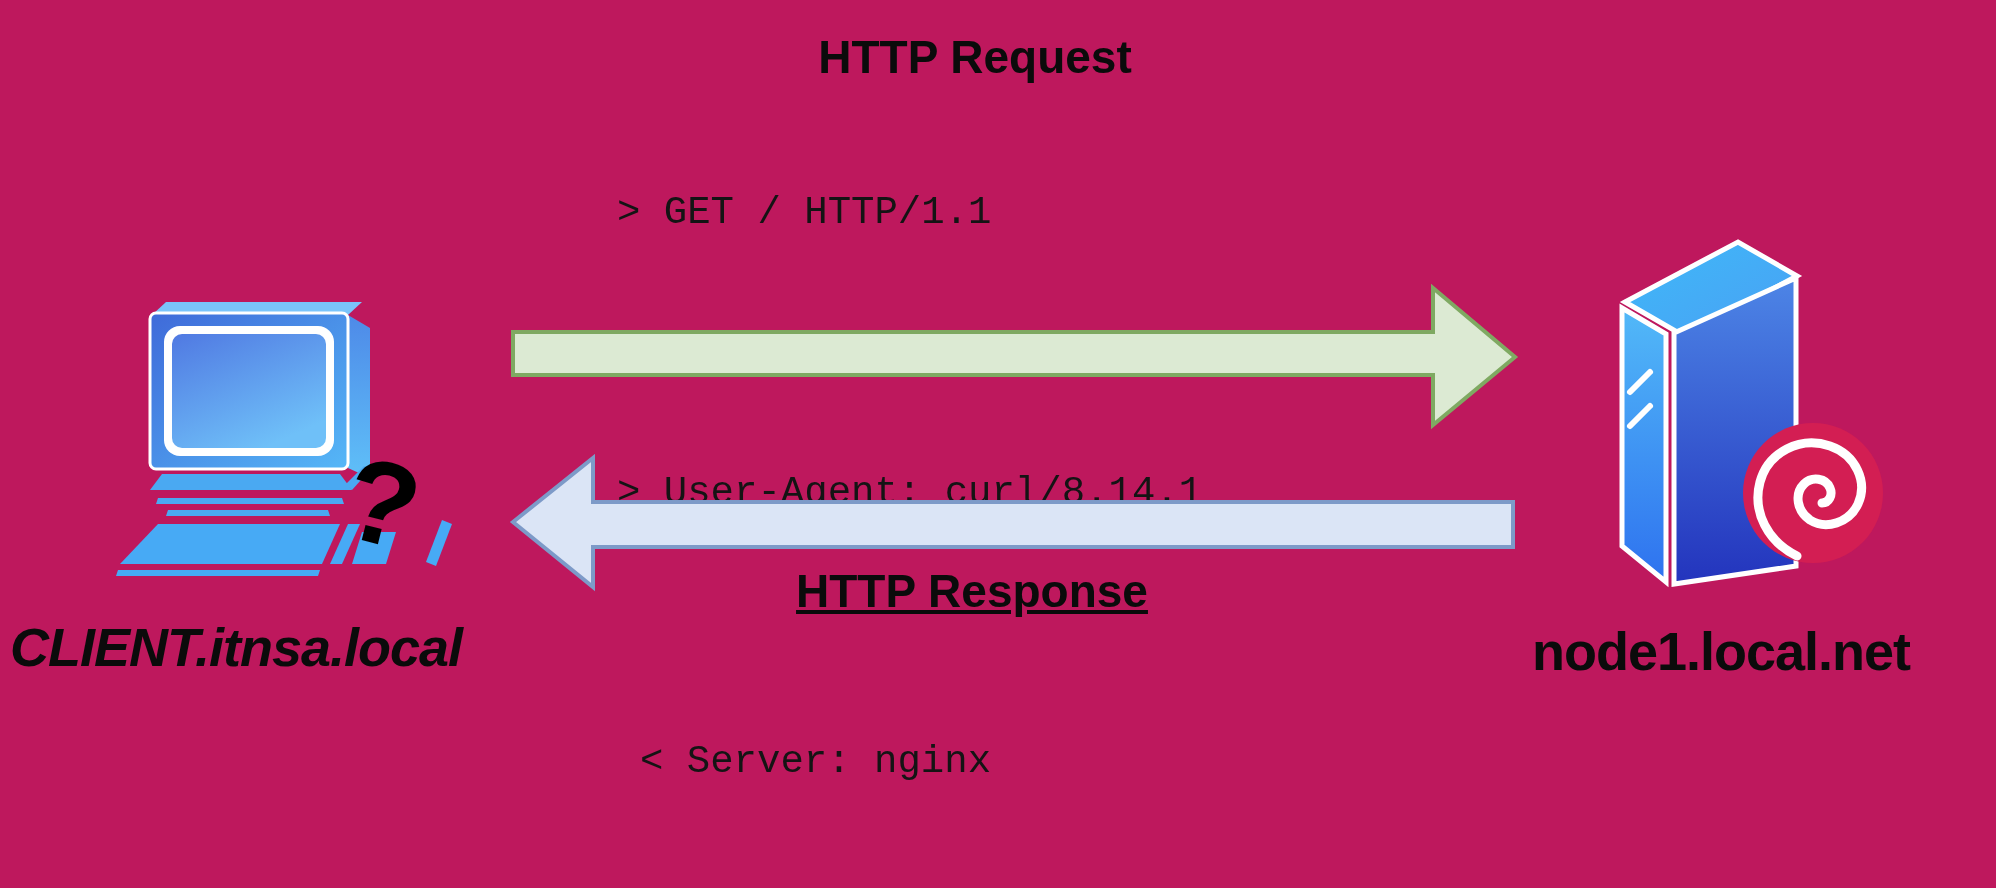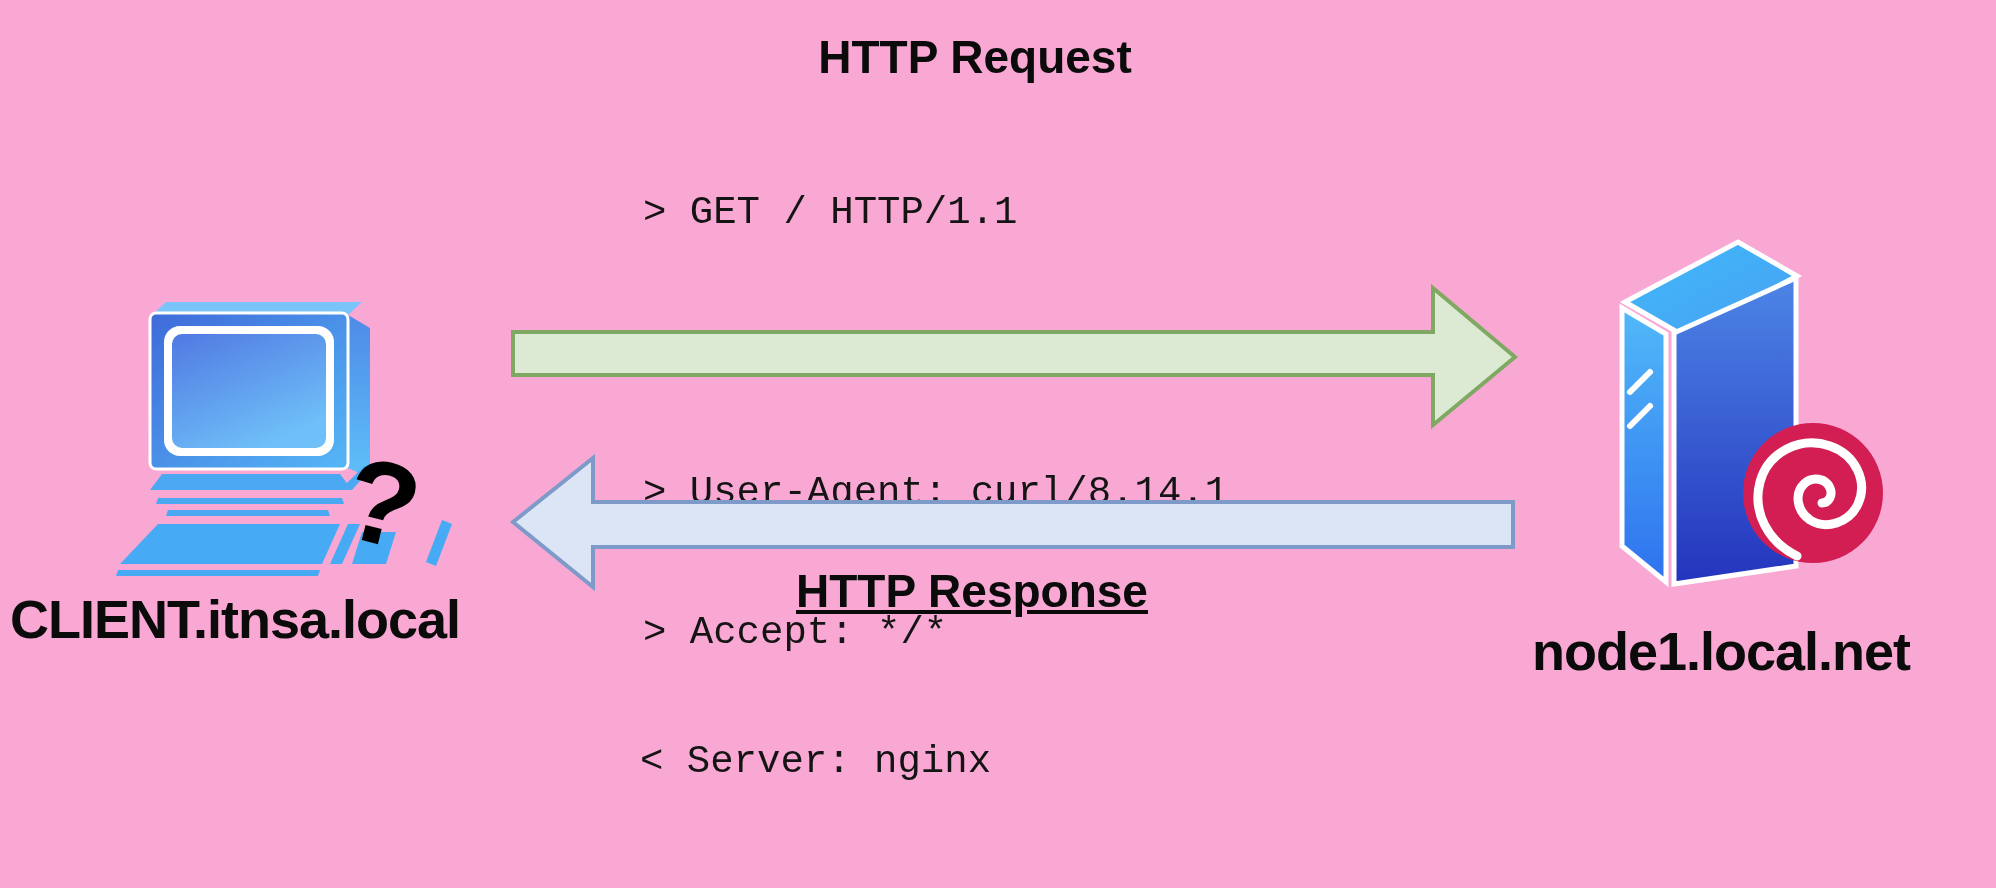"HTTP Request" .canvas { background: #f9a8d4 -> #be185d }
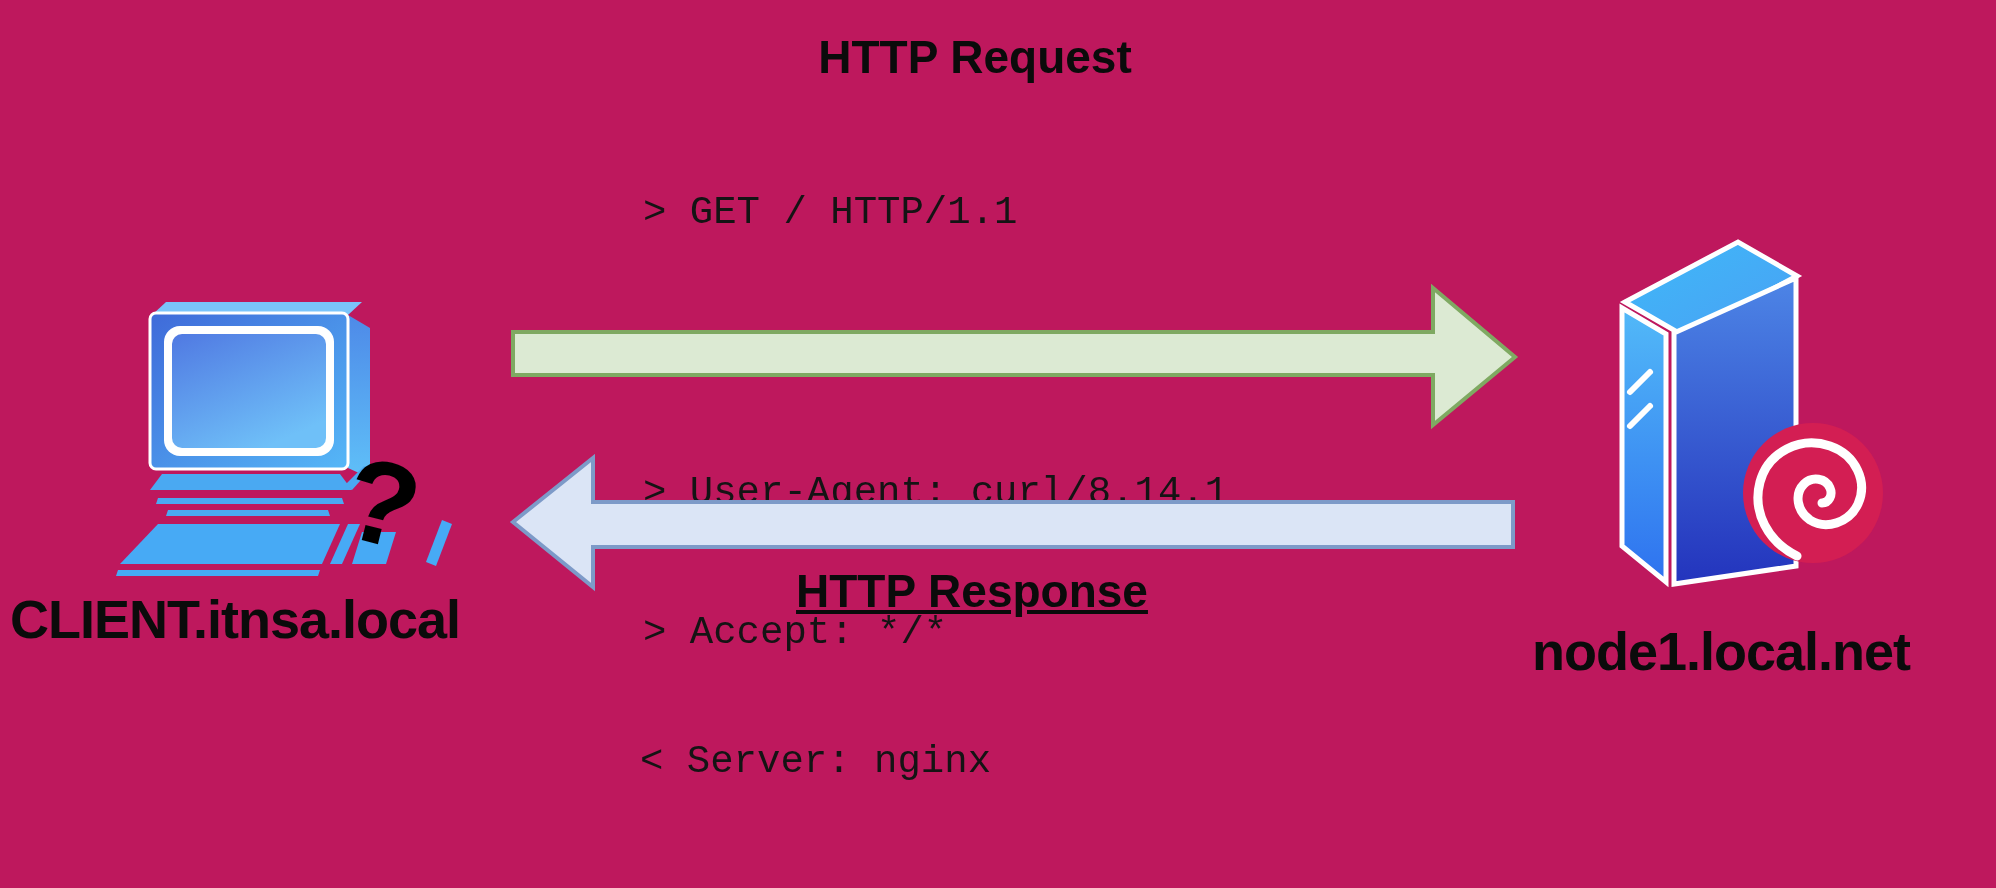"> GET / HTTP/1.1" .req-lines { left: 643px -> 617px }
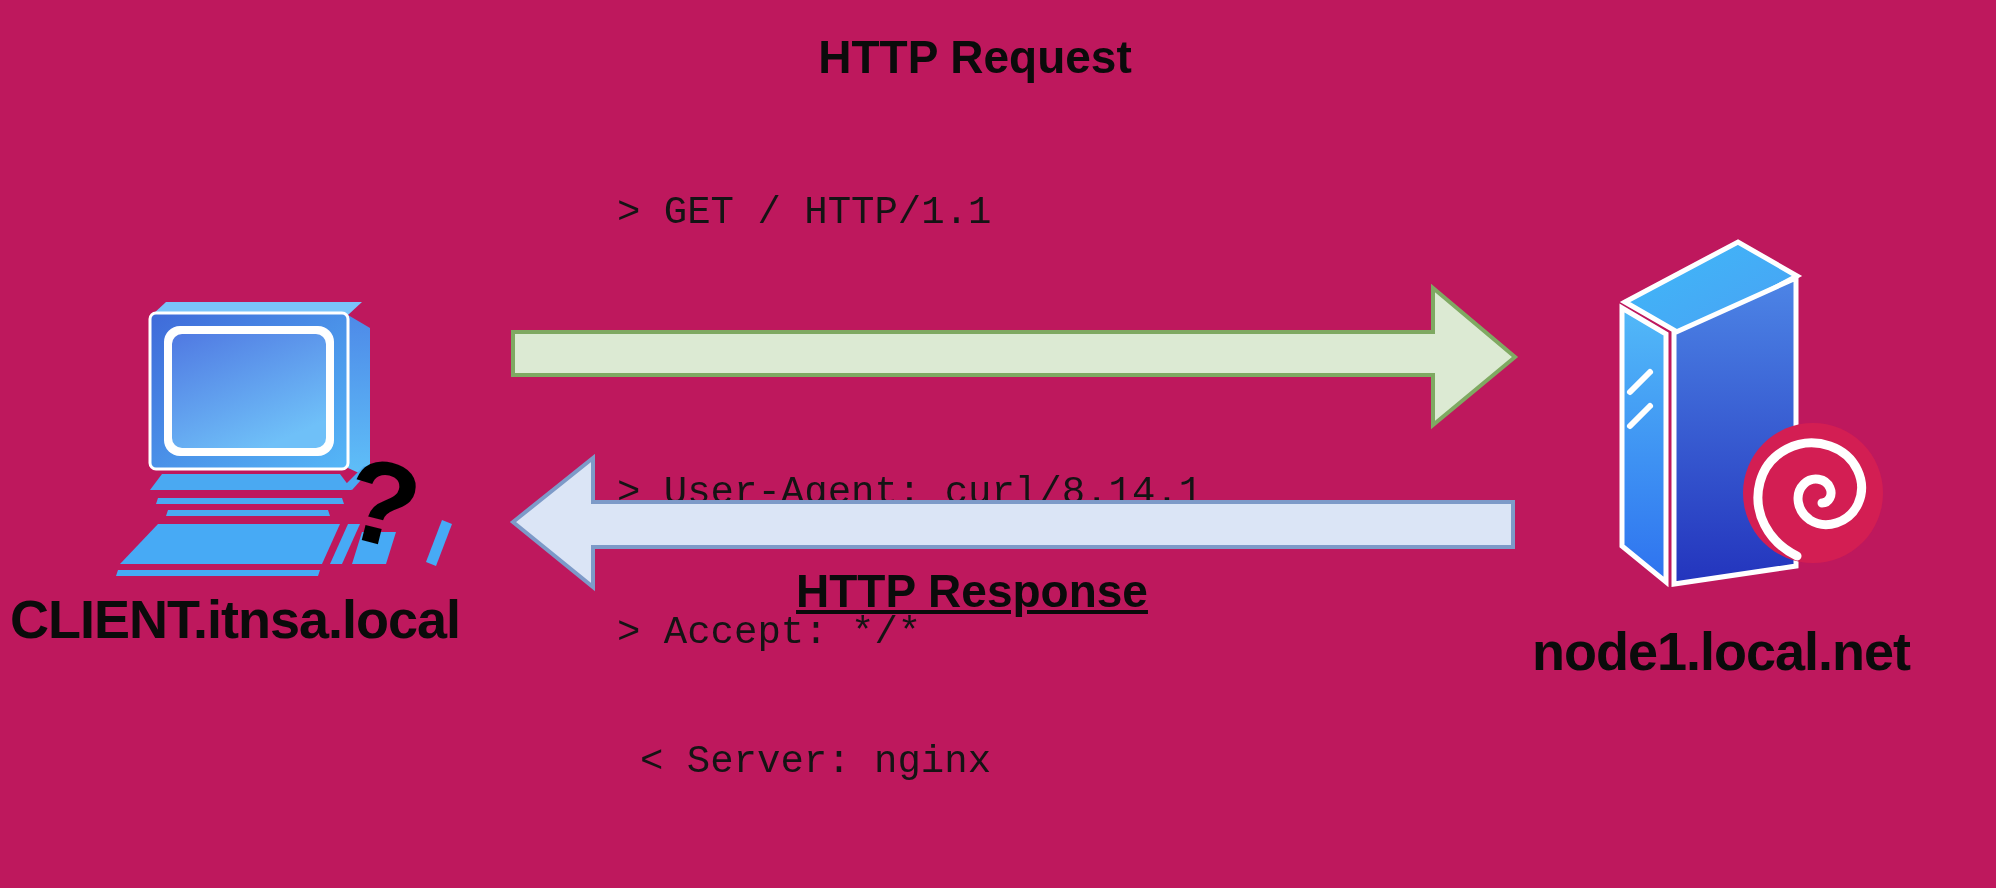"CLIENT.itnsa.local" .client-label { font-style: none -> italic; top: 588px -> 616px }
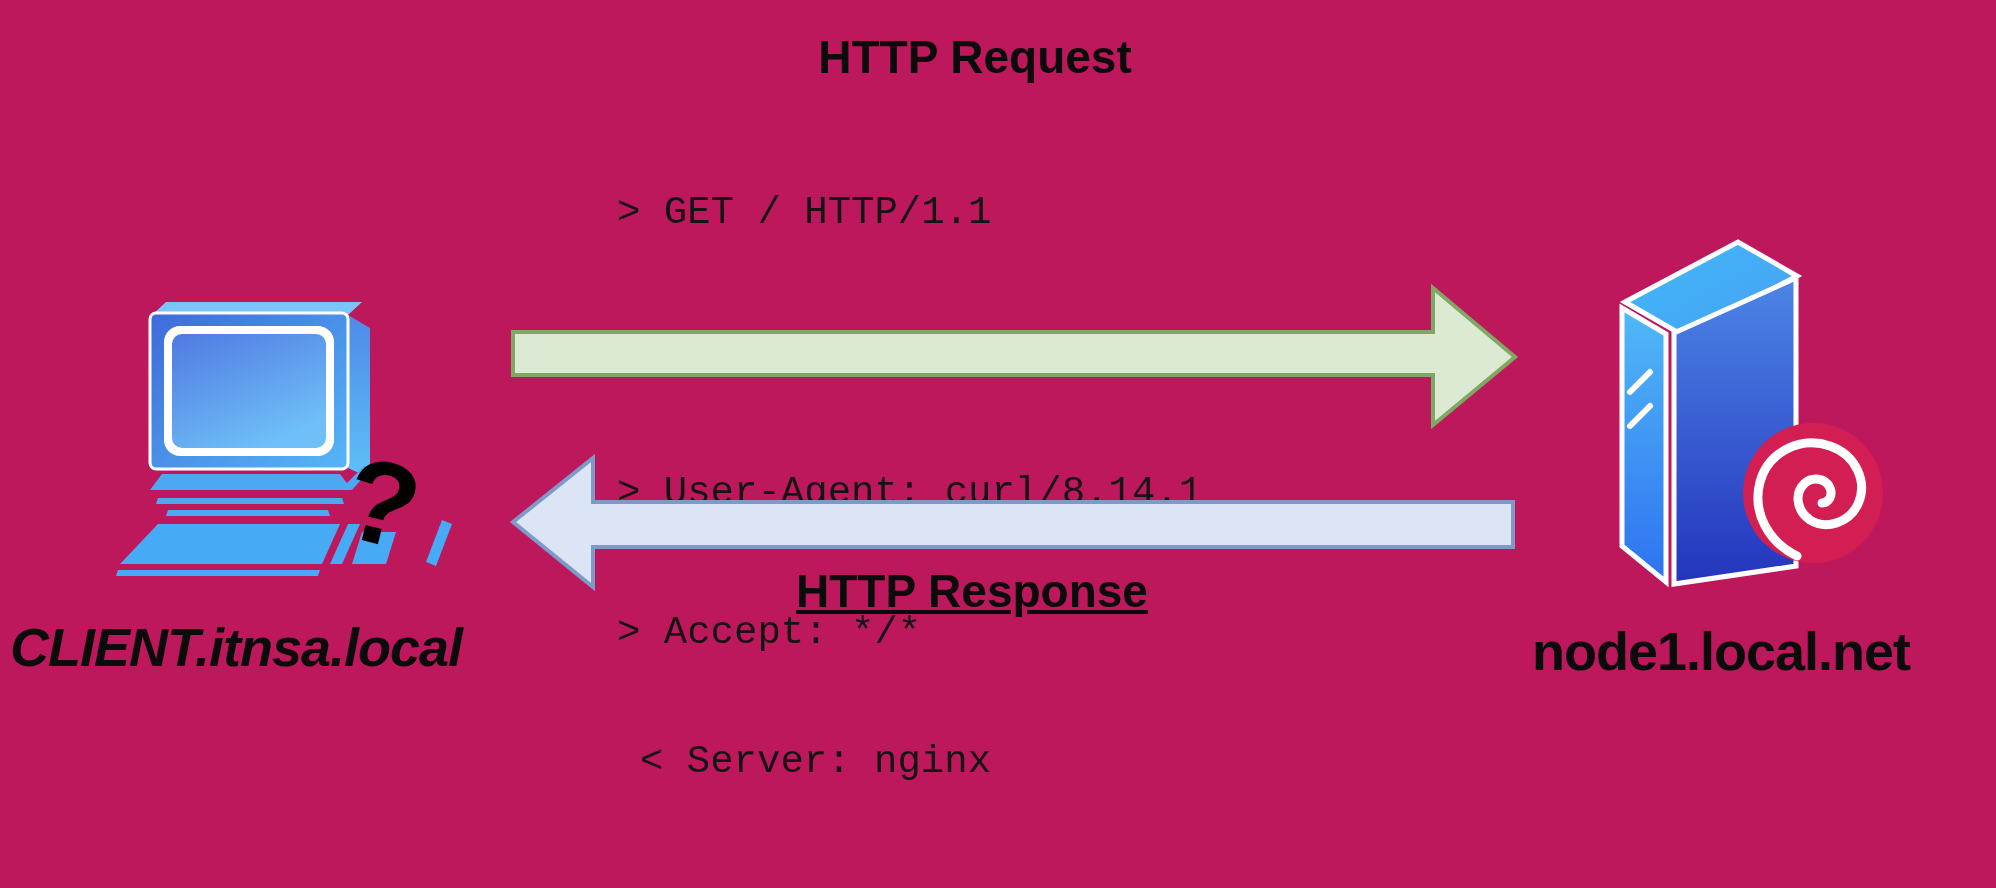"> Accept: */*" div.mono-line { html: <div>&gt; Accept: */*</div> -> none }
